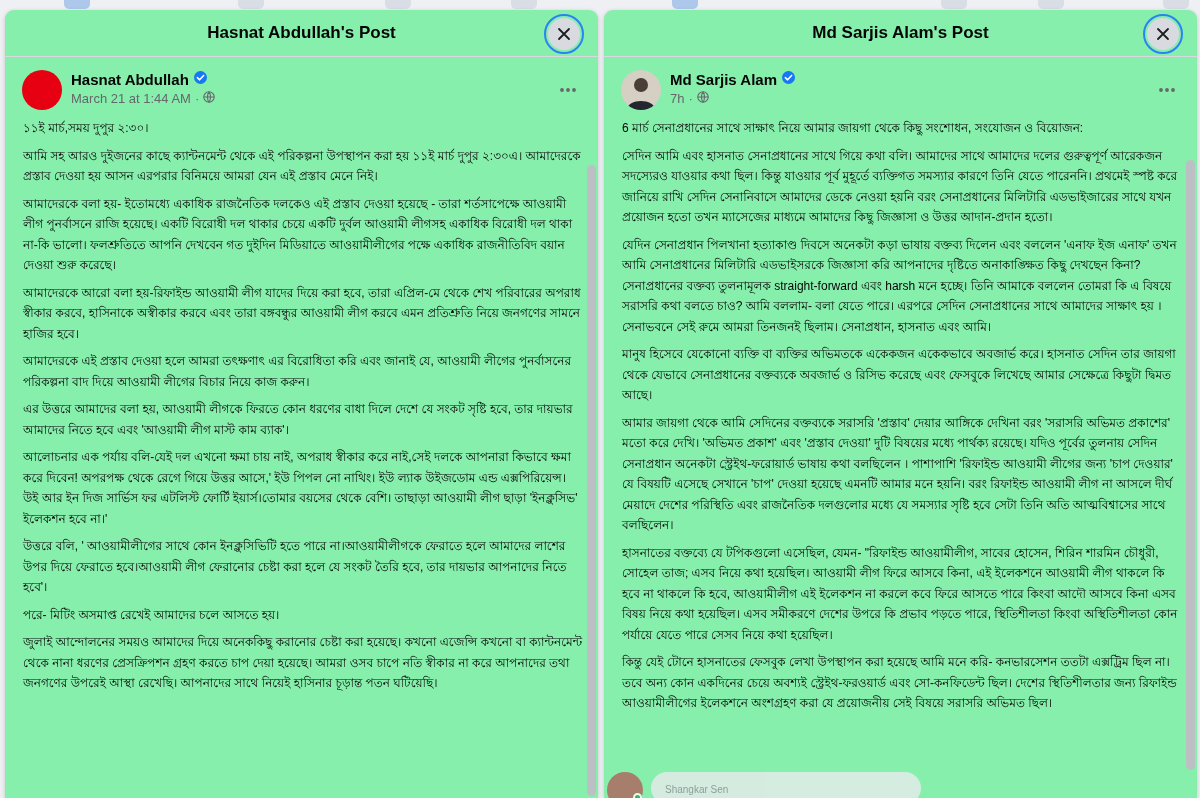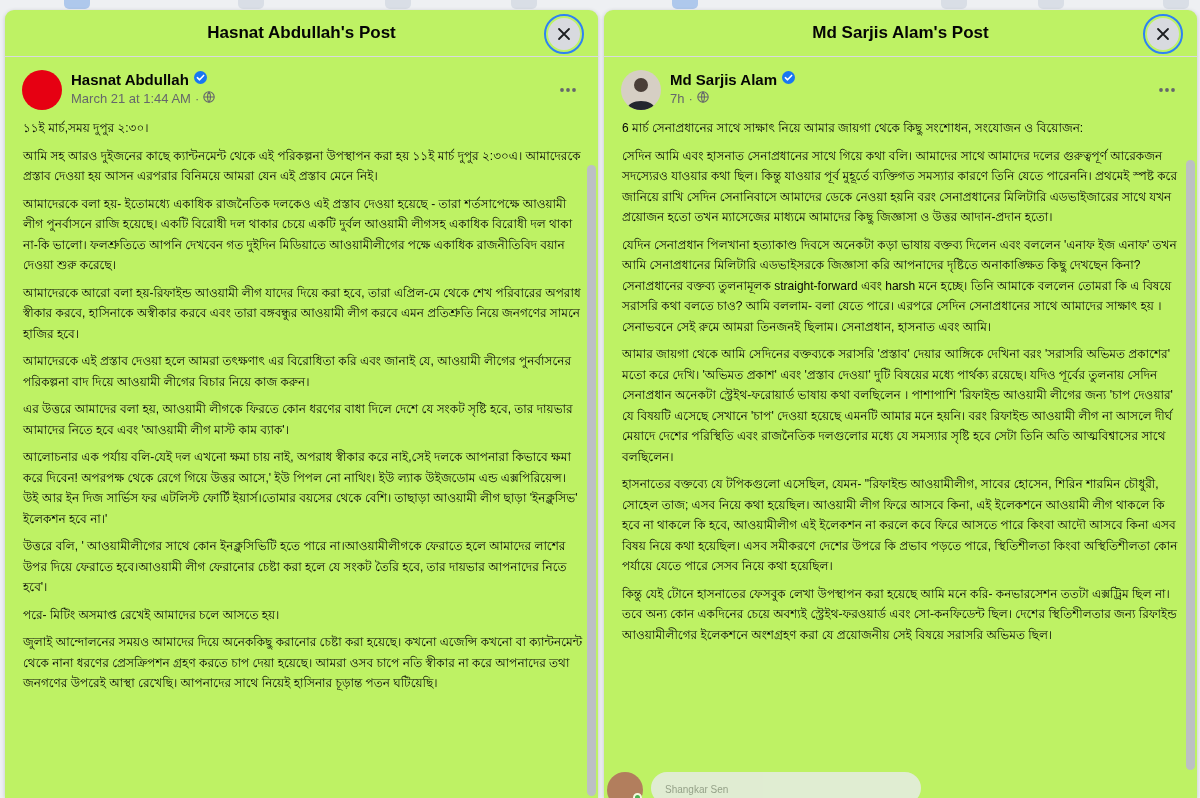"Hasnat Abdullah's Post" .modal { background: #bef264 -> #86efac }
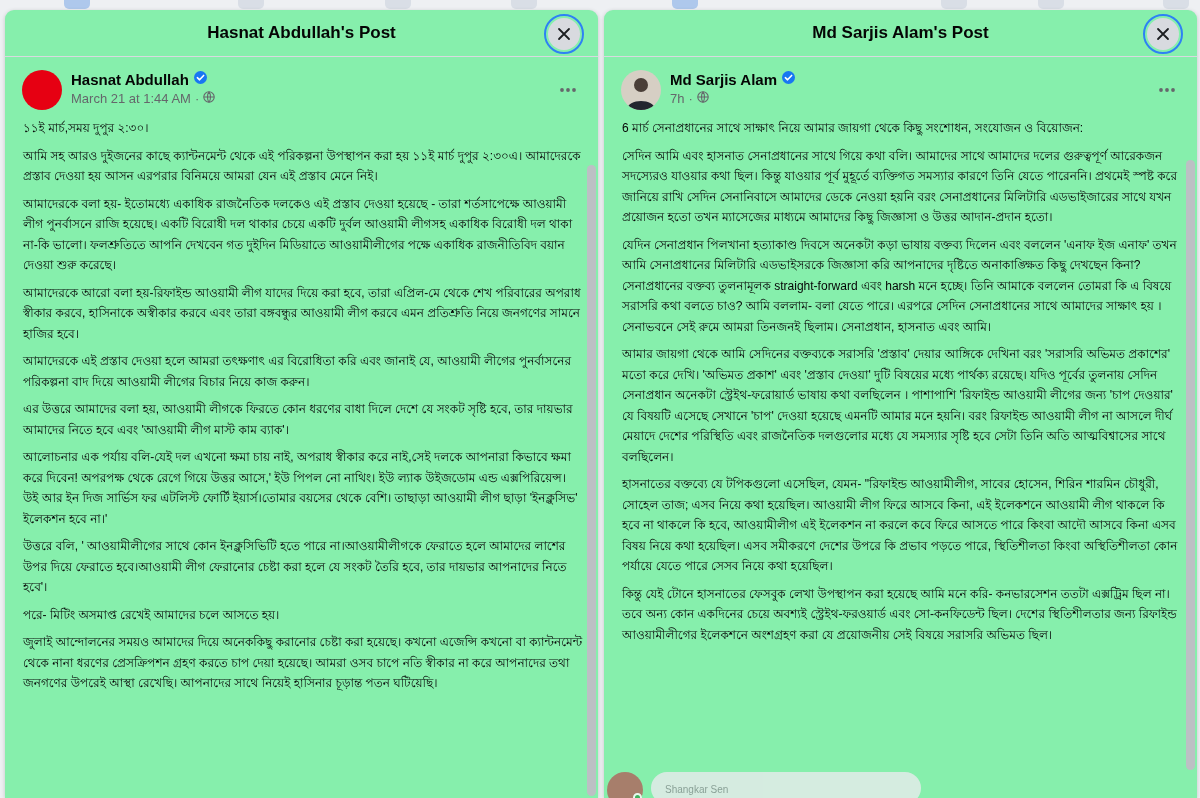"মানুষ হিসেবে যেকোনো ব্যক্তি বা" p { html: none -> <p>মানুষ হিসেবে যেকোনো ব্যক্তি বা ব্যক্তির অভিমতকে একেকজন একেকভাবে অবজার্ভ করে। হাসনাত সেদিন তার জায়গা থেকে যেভাবে সেনাপ্রধানের বক্তব্যকে অবজার্ভ ও রিসিভ করেছে এবং ফেসবুকে লিখেছে আমার সেক্ষেত্রে কিছুটা দ্বিমত আছে।</p> }
